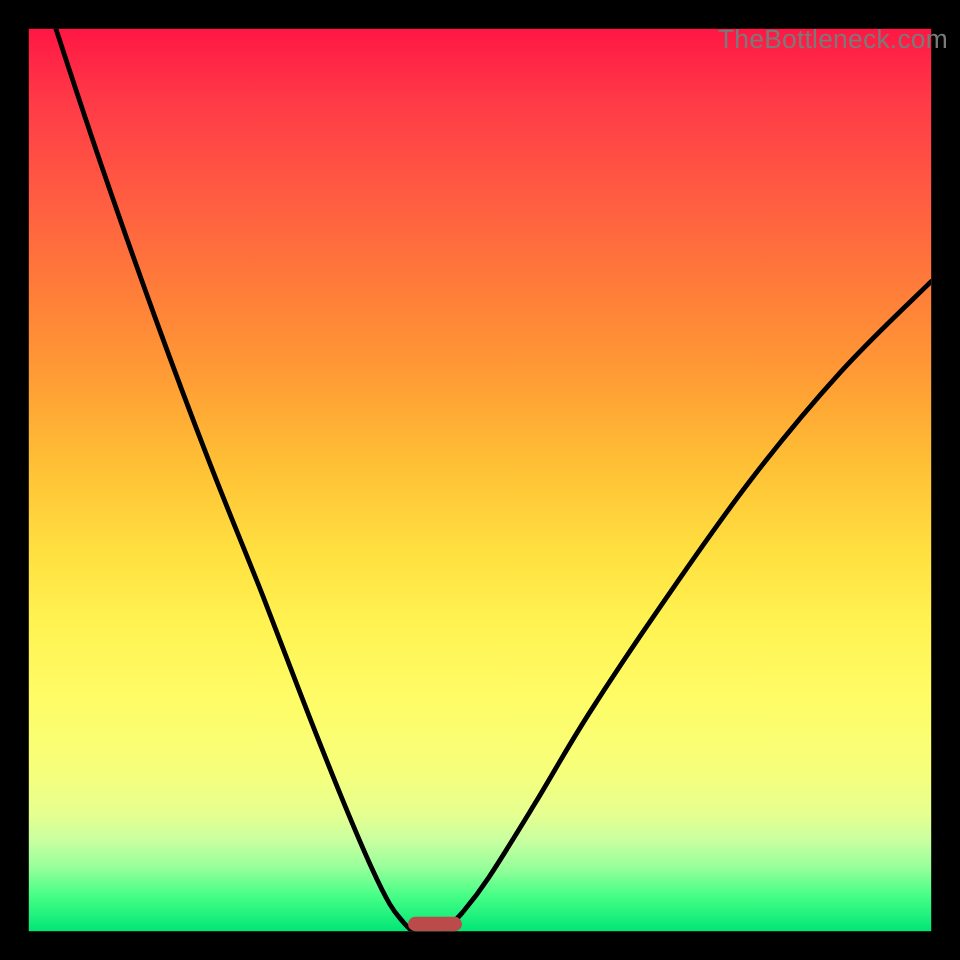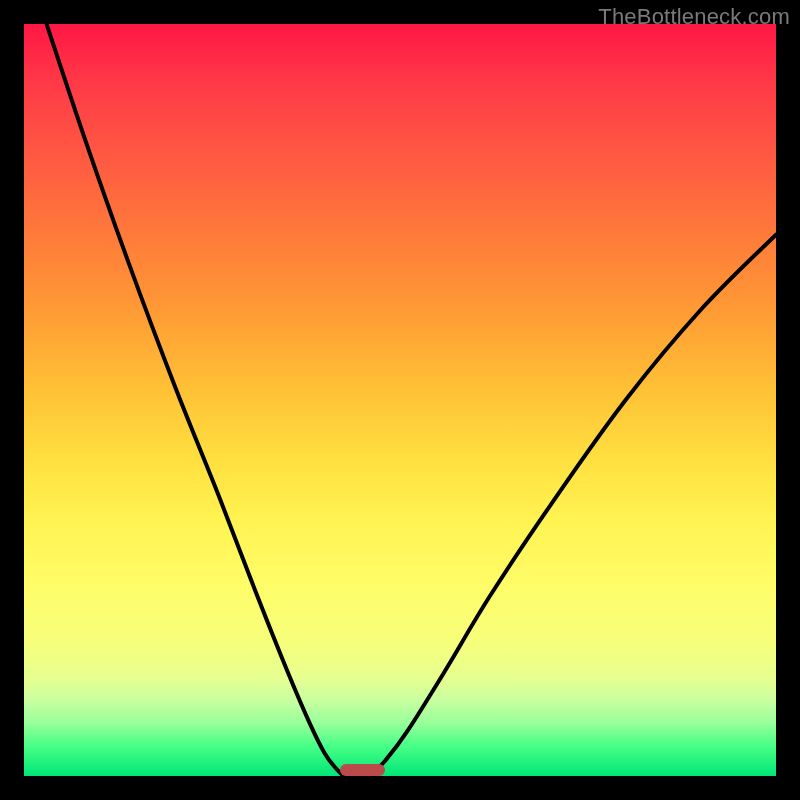"TheBottleneck.com" .watermark { top: 4px -> 20px }
